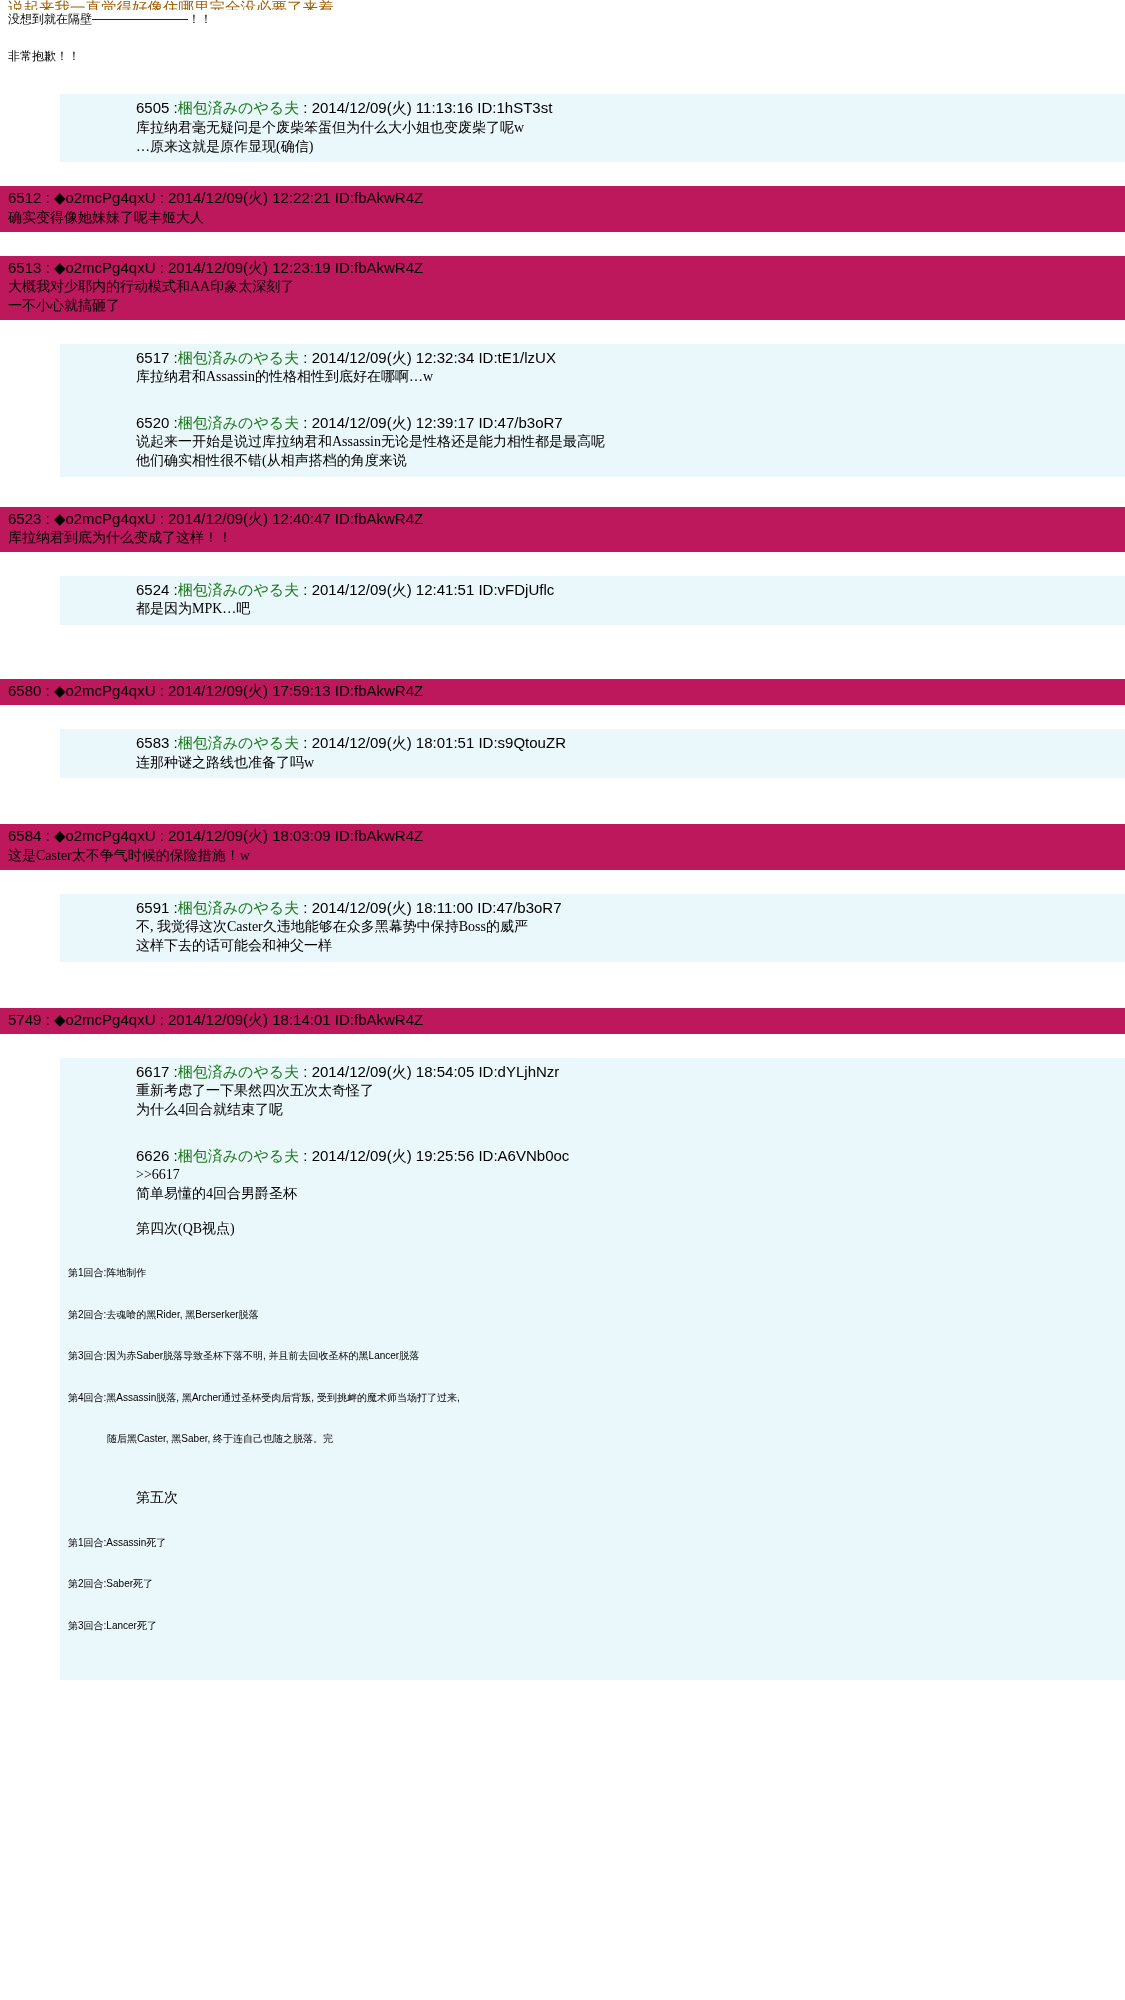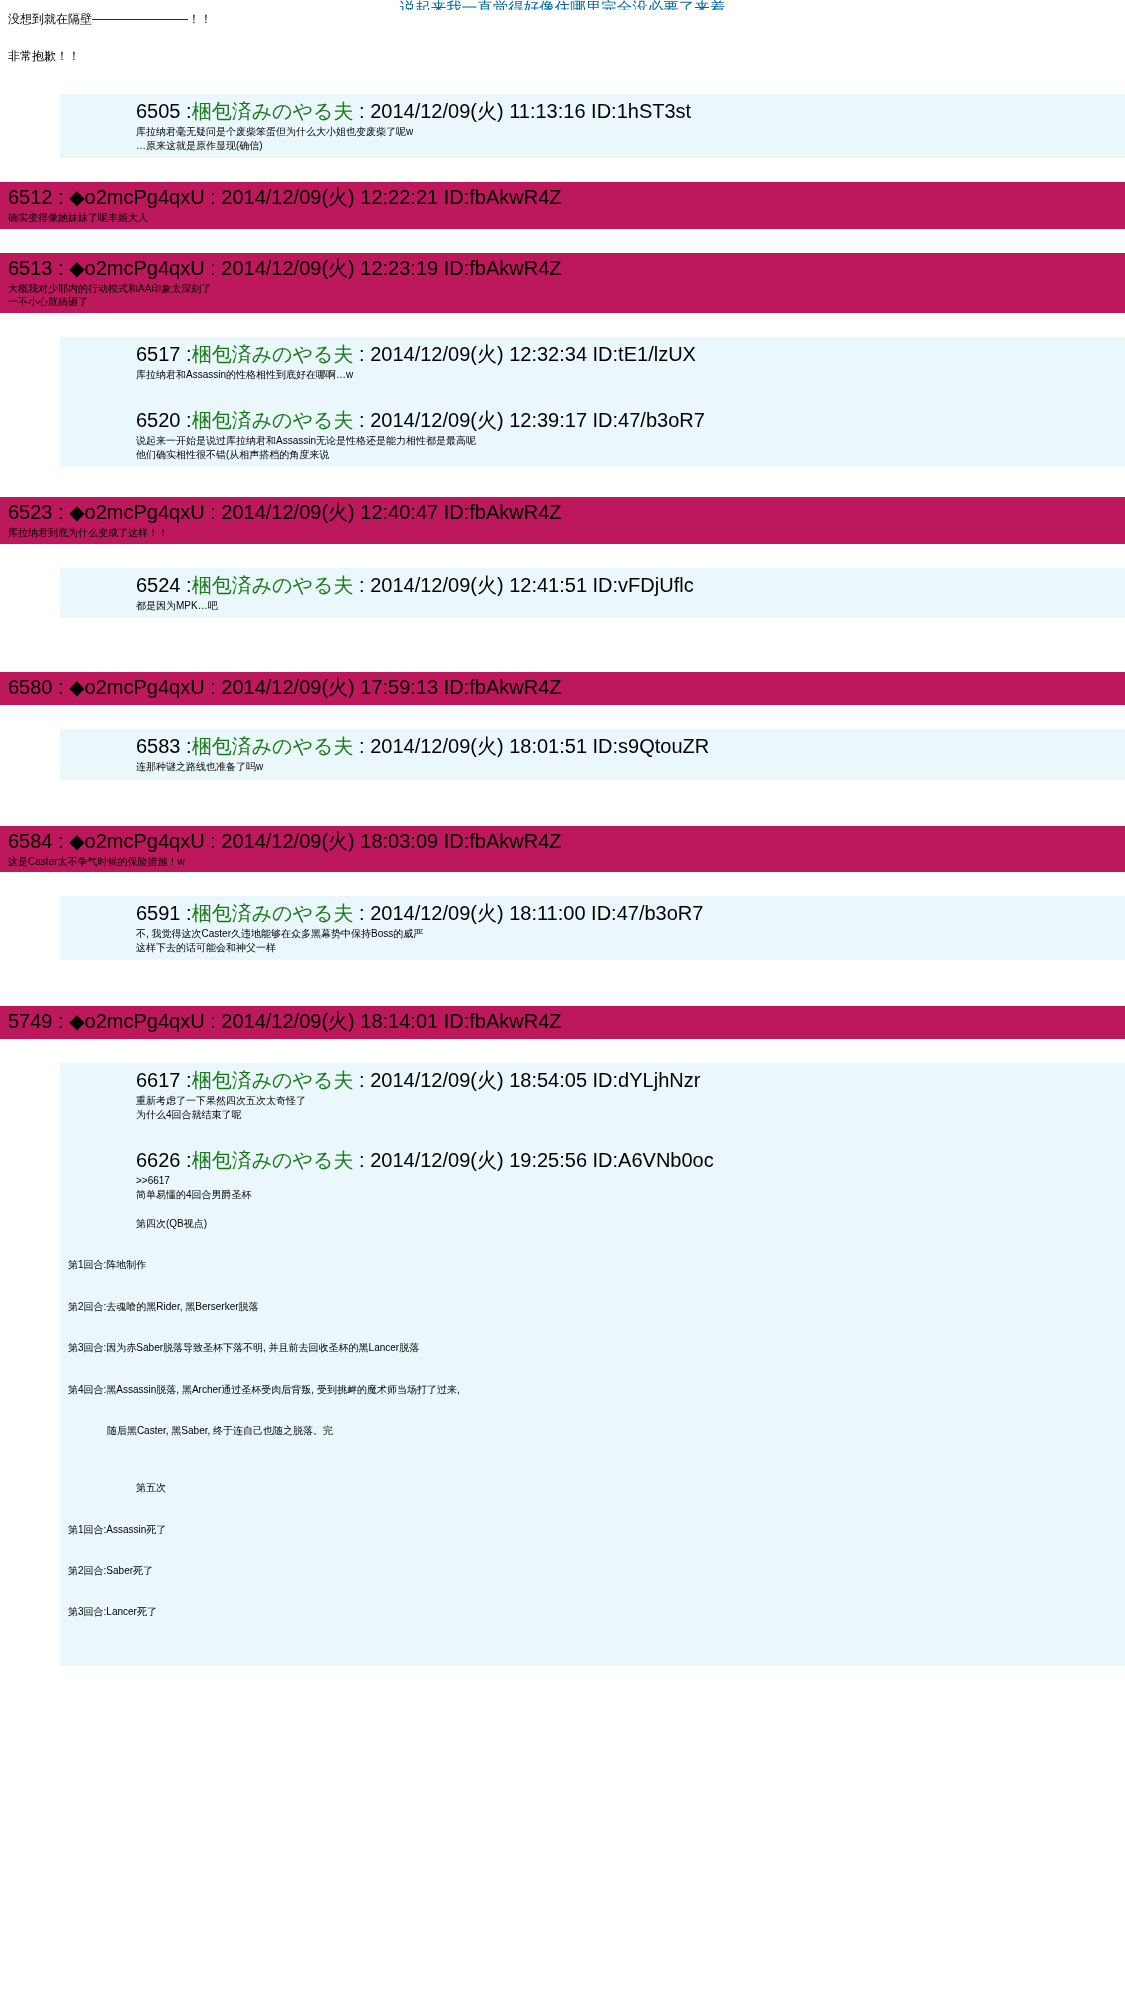"说起来我一直觉得好像住哪里完全没必要了来着" .top-line-clipped { color: #0369a1 -> #a16207; text-align: center -> none }
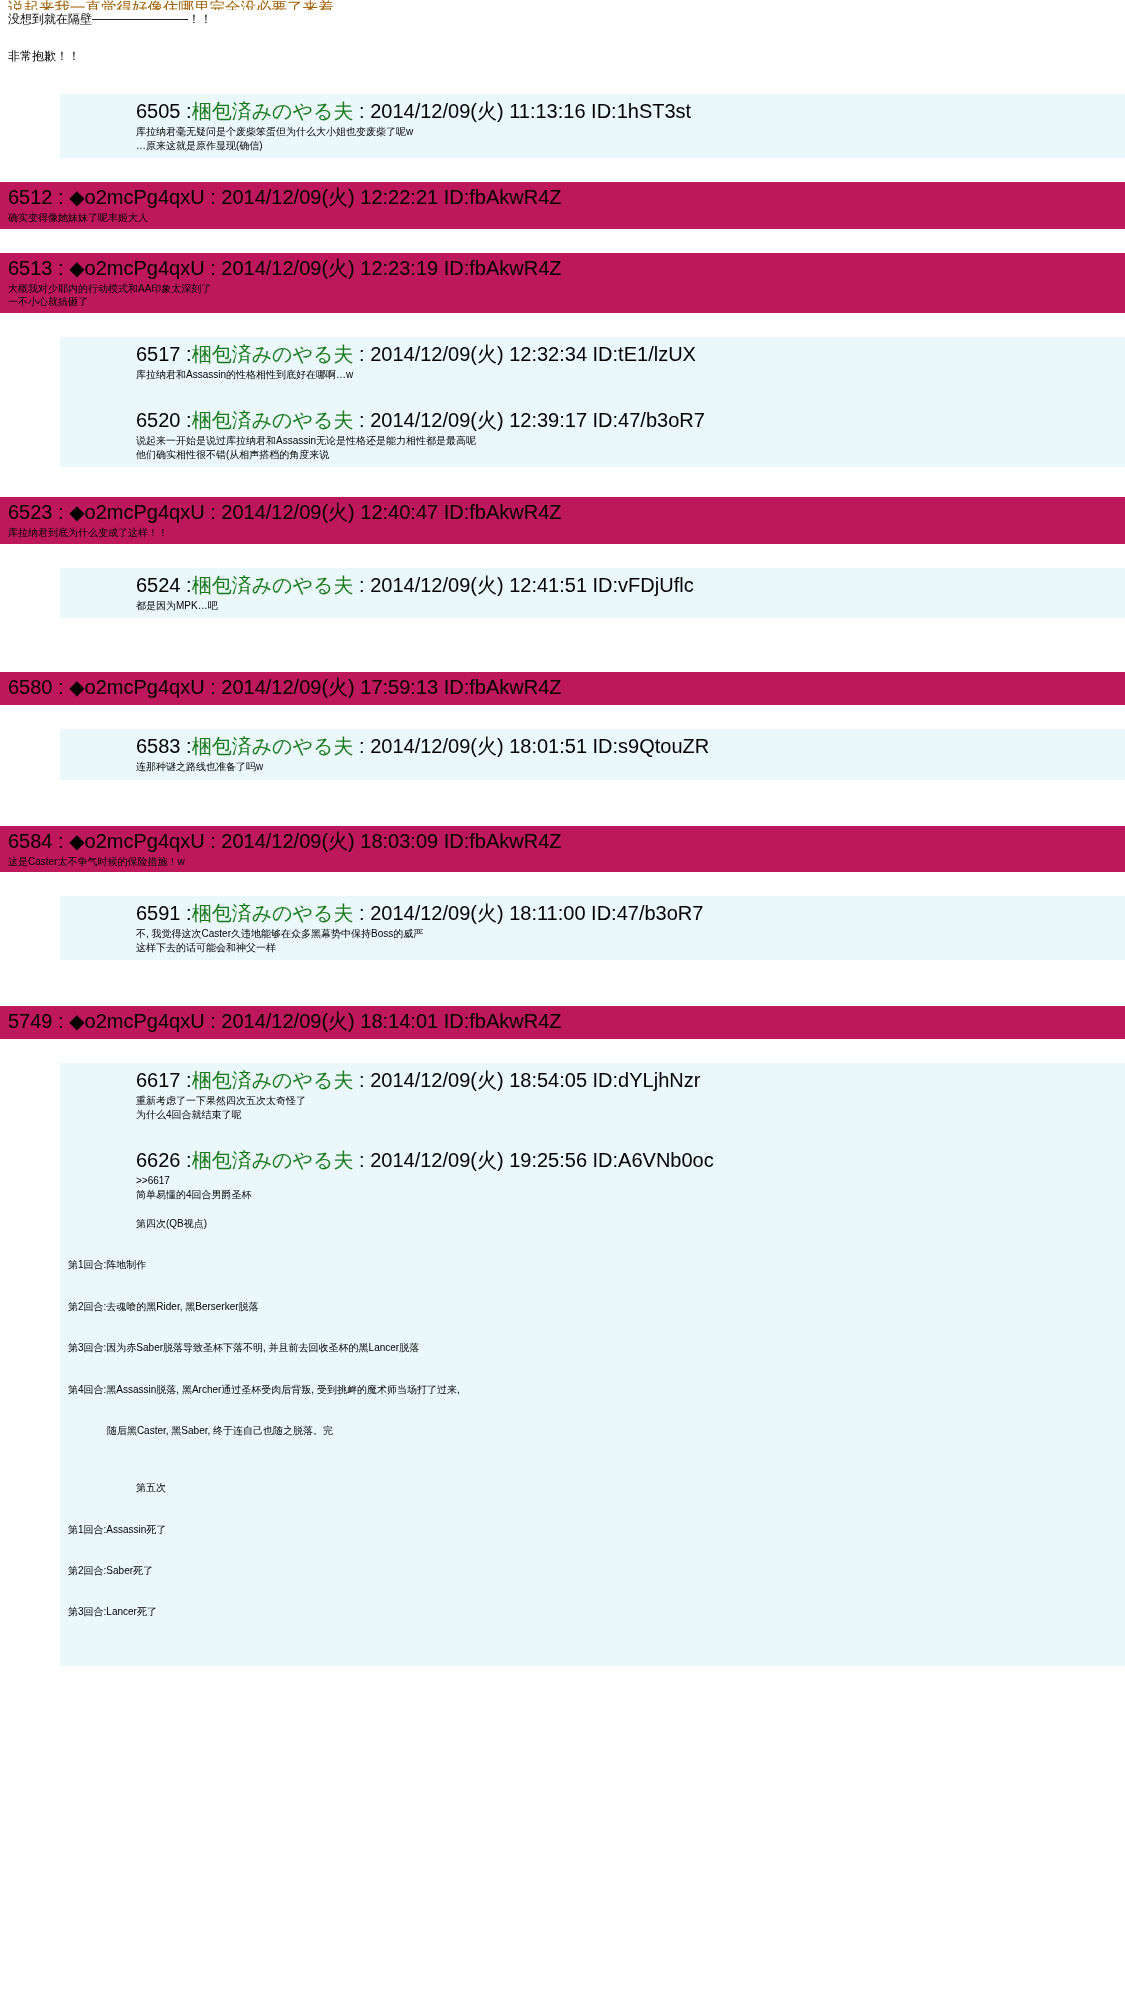"6505 :梱包済みのやる夫 : 2014/12/09(火) 11:13:16" .post-head { font-size: 20px -> 15px }
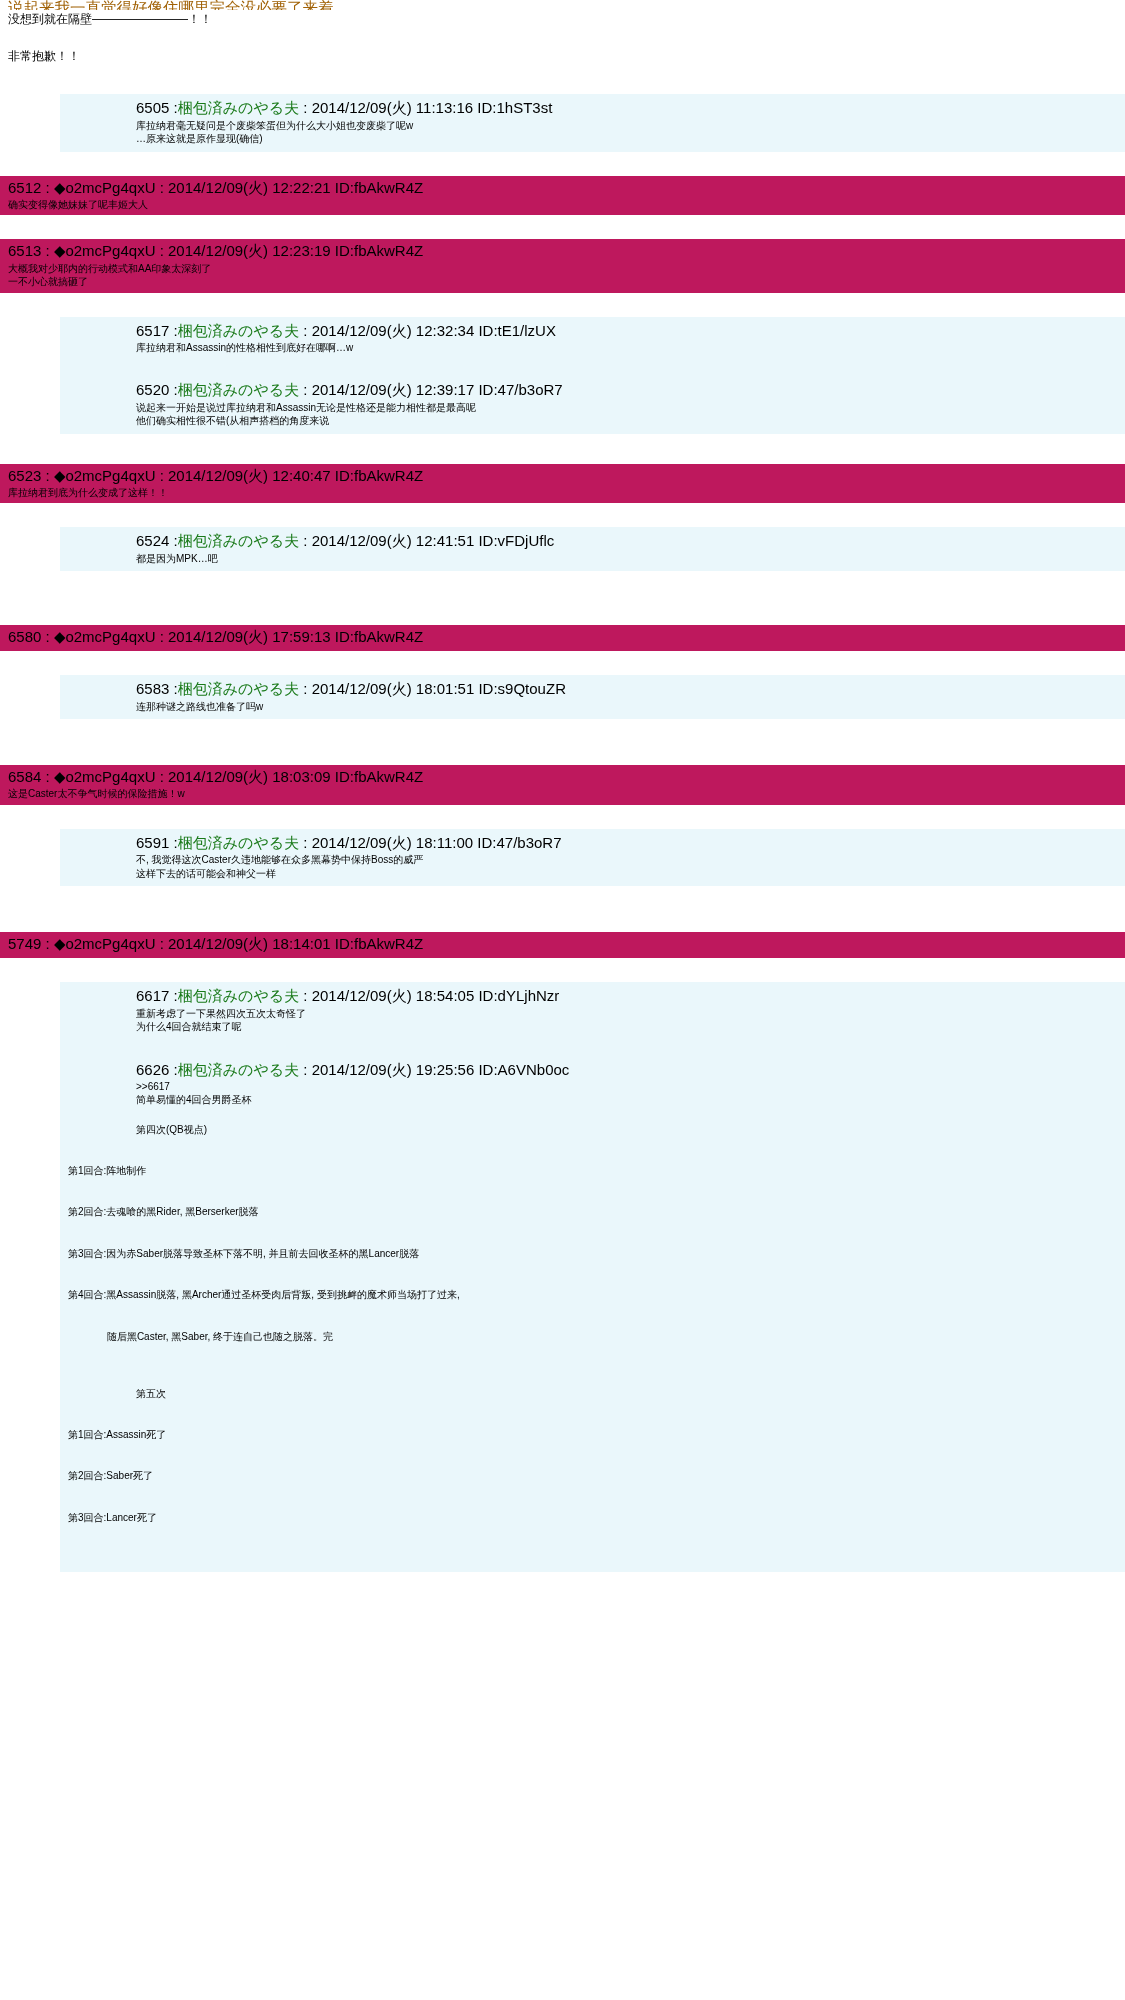"库拉纳君毫无疑问是个废柴笨蛋但为什么大小姐也变废柴了呢w" .post-body { font-family: none -> Liberation Serif, serif; font-size: 10px -> 14px }
